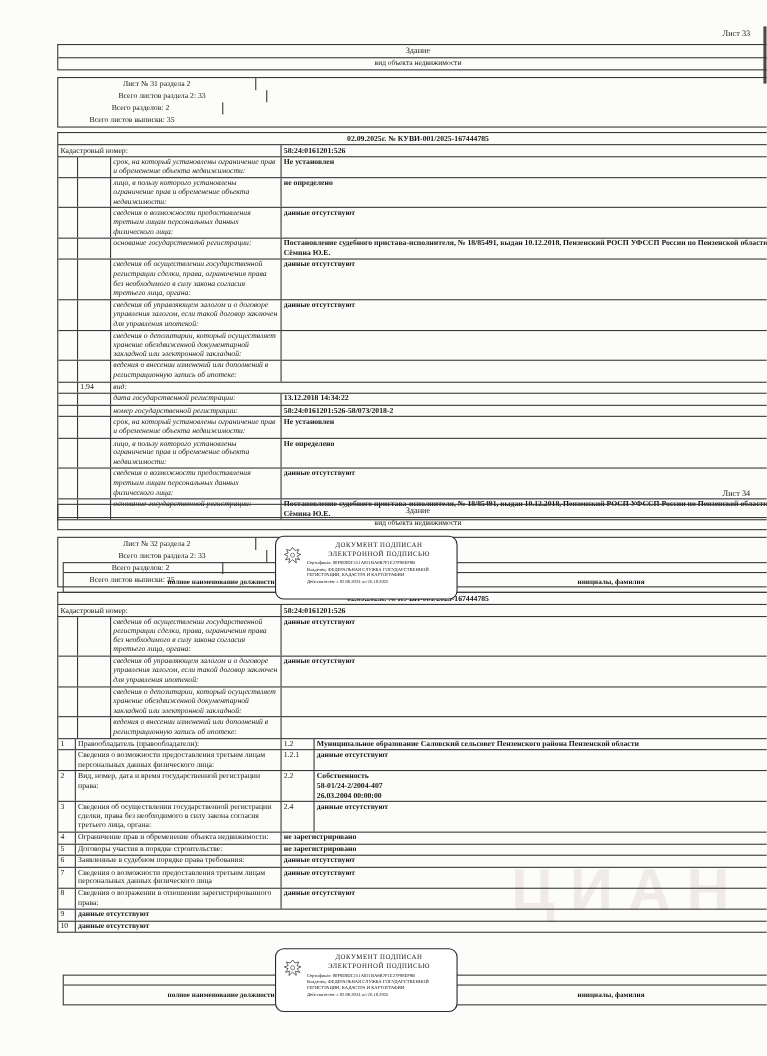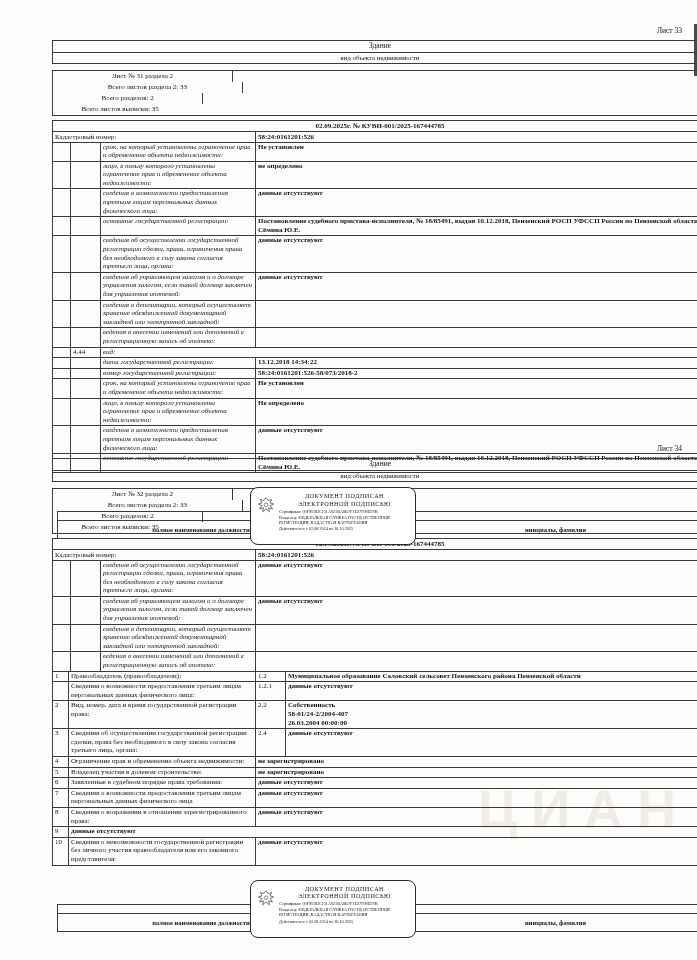"4.44" div.cb { text: 4.44 -> 1.94 }
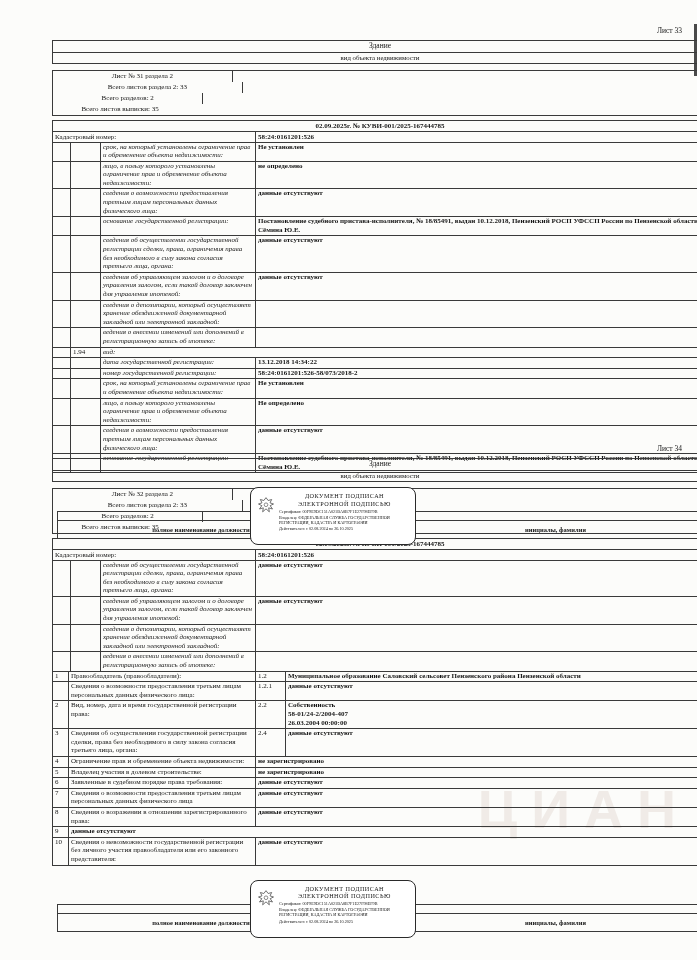"Владелец участия в долевом" div.cl2 { text: Владелец участия в долевом -> Договоры участия в порядке }
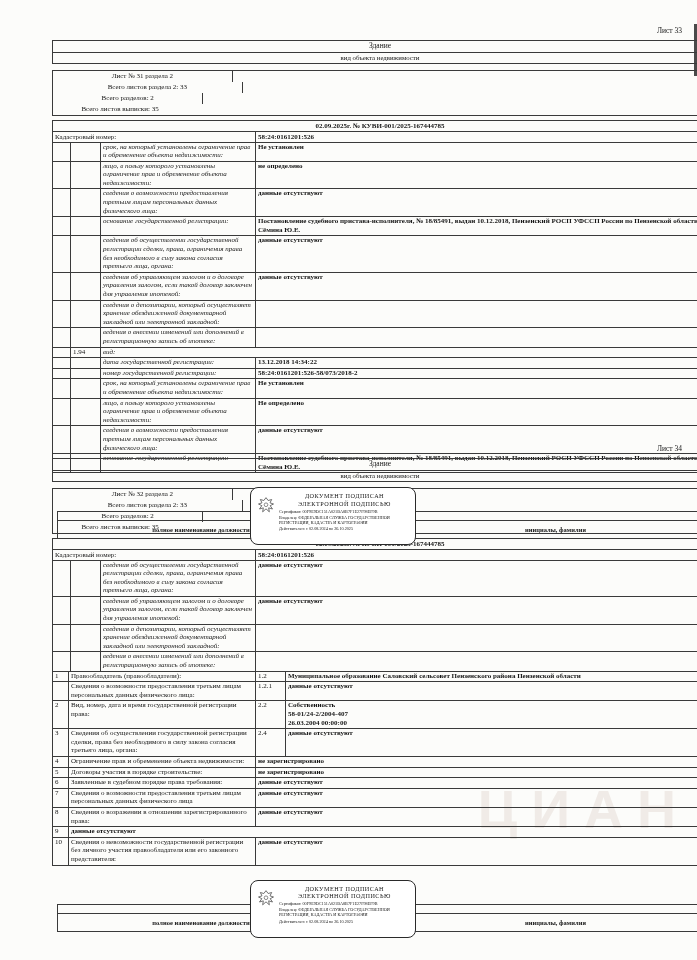"ЦИАН" .watermark { right: 7px -> 20px }
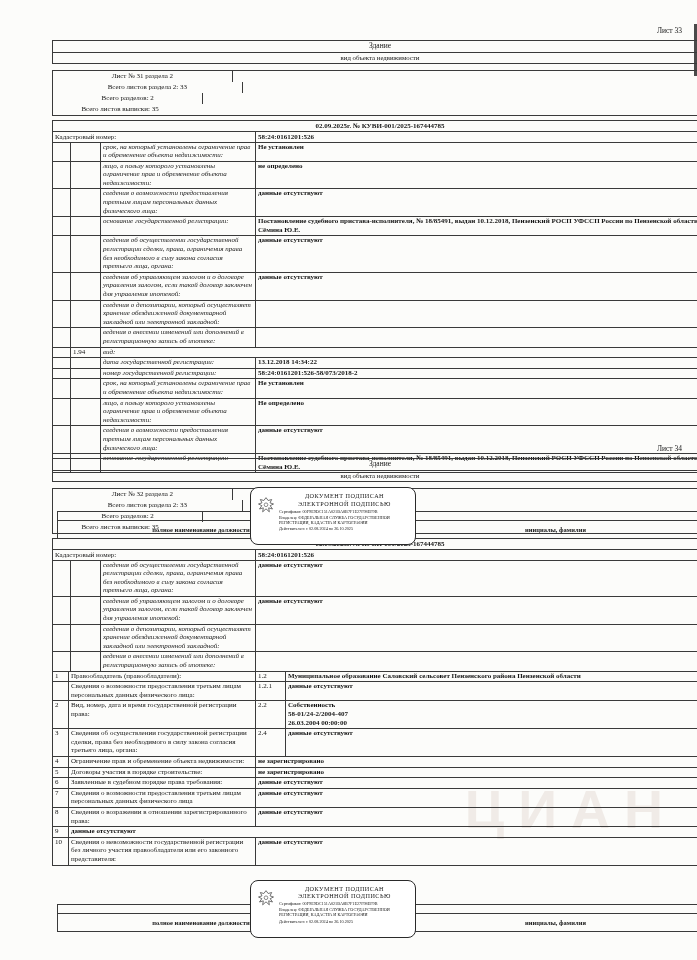"Сведения о невозможности государственной" div.cl2 { html: <div>Сведения о невозможности государственной регистрации без личного участия правообладателя или его законного представителя:</div> -> none }
